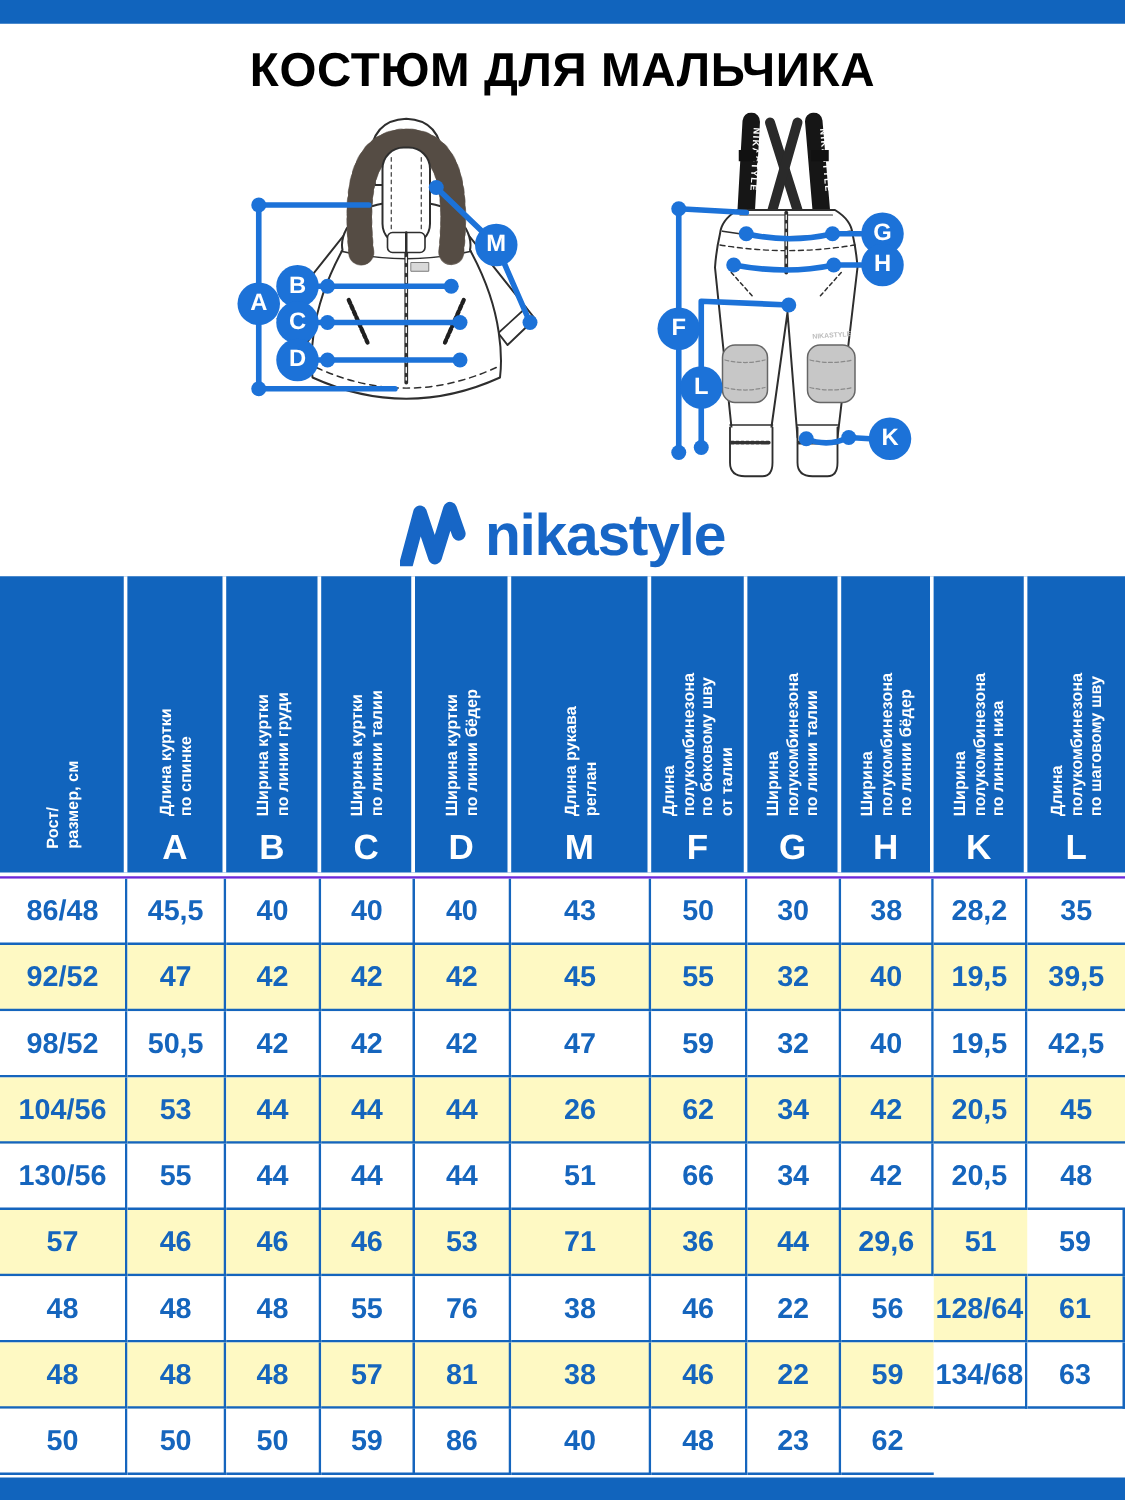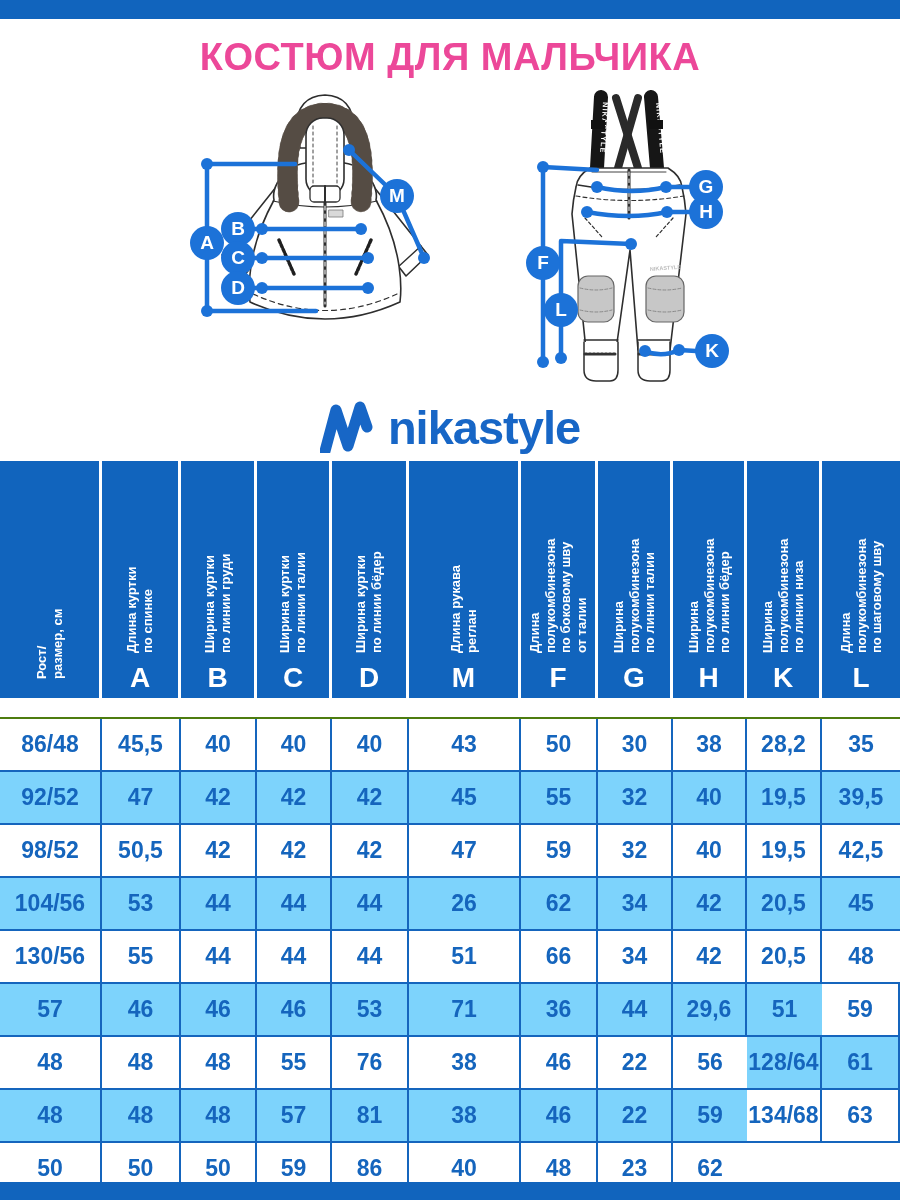"КОСТЮМ ДЛЯ МАЛЬЧИКА" .title { color: #ec4899 -> #000000 }
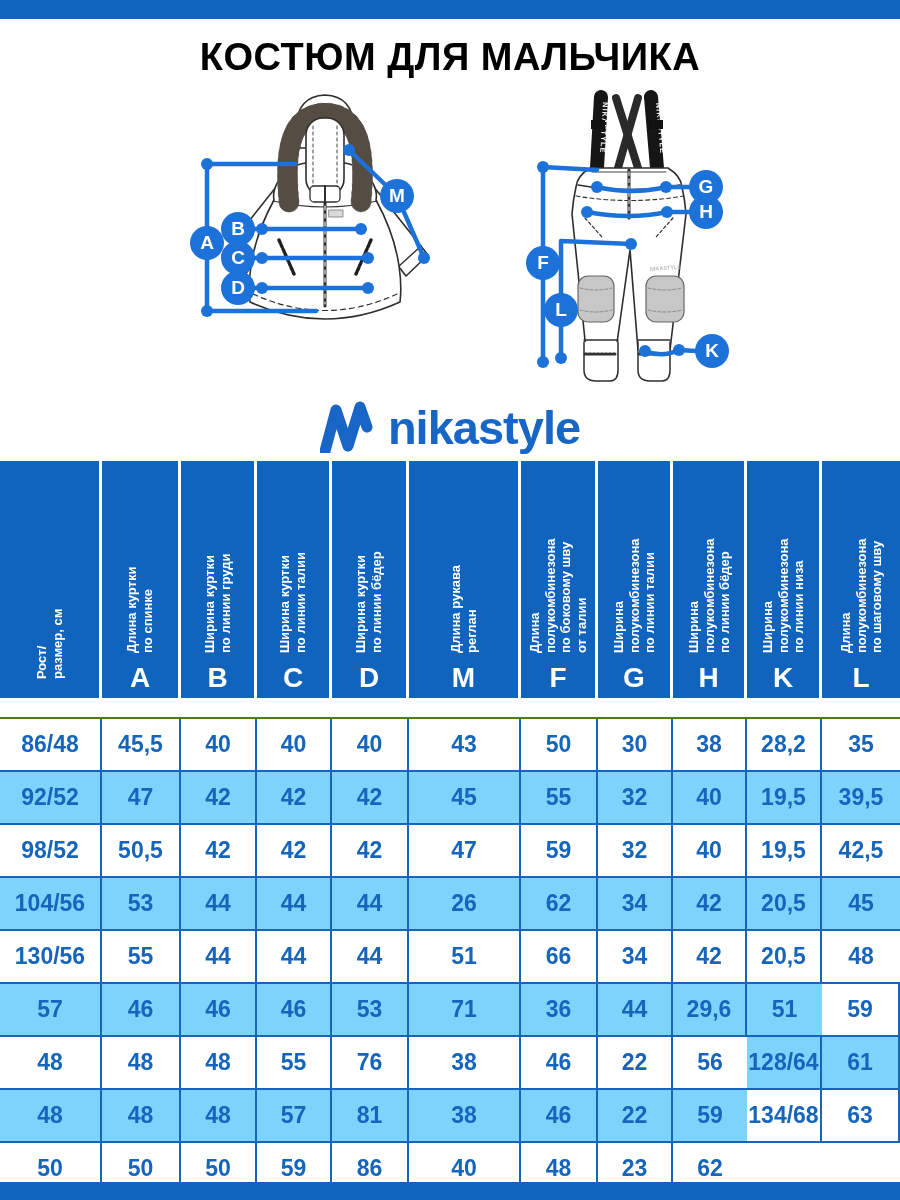"86/48" .body-grid { border-top: 2px solid #4d7c0f -> 2px solid #6d28d9; margin-top: 19px -> 3px }
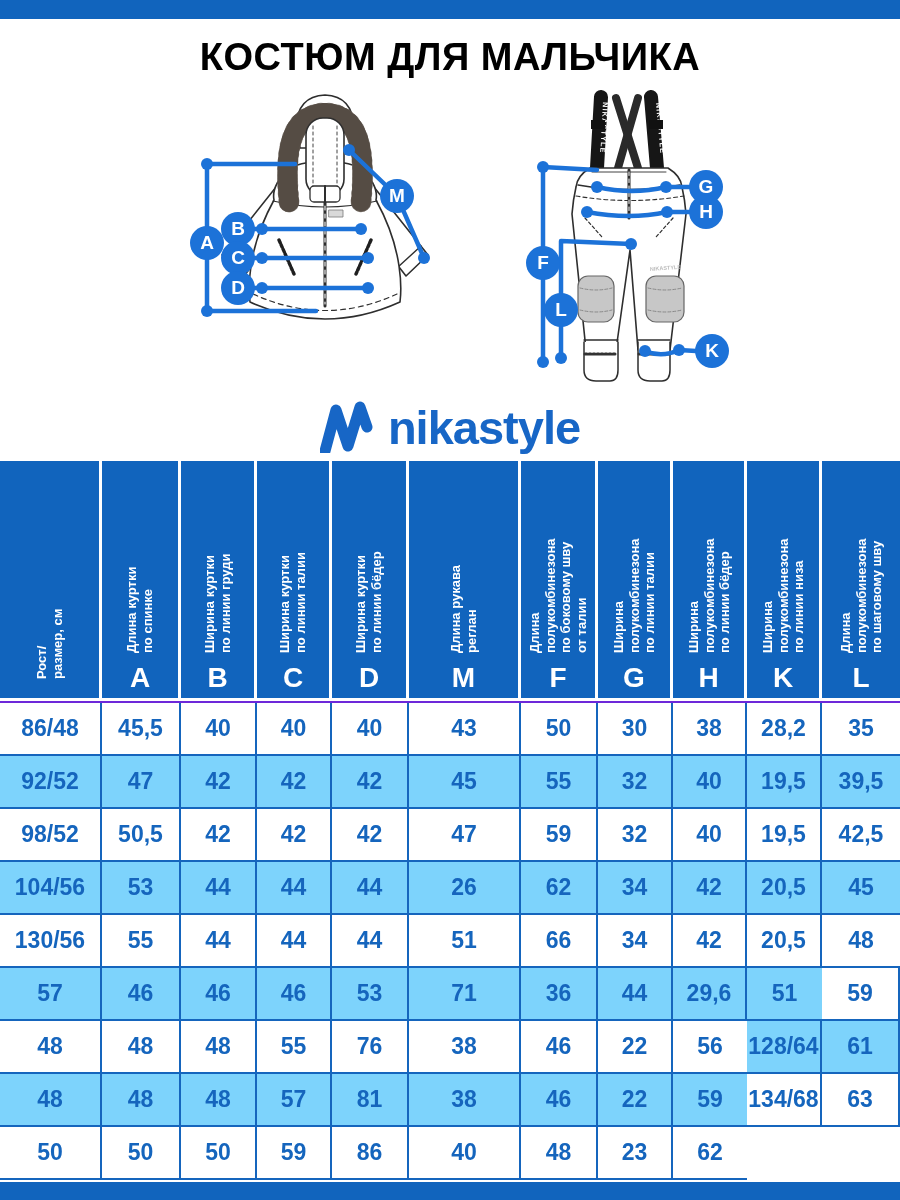"92/52" .cell.alt { background: #7dd3fc -> #fef9c3 }
